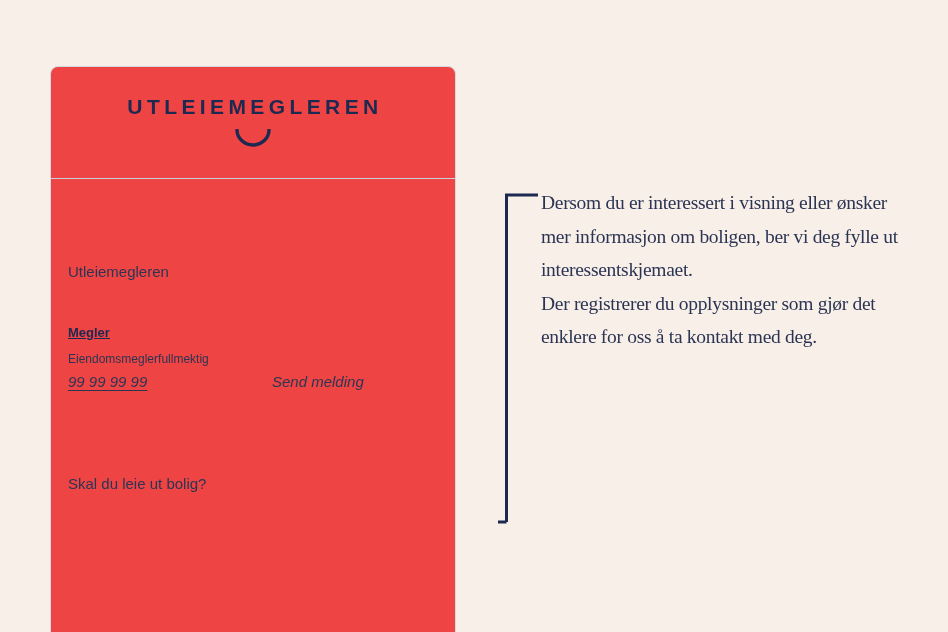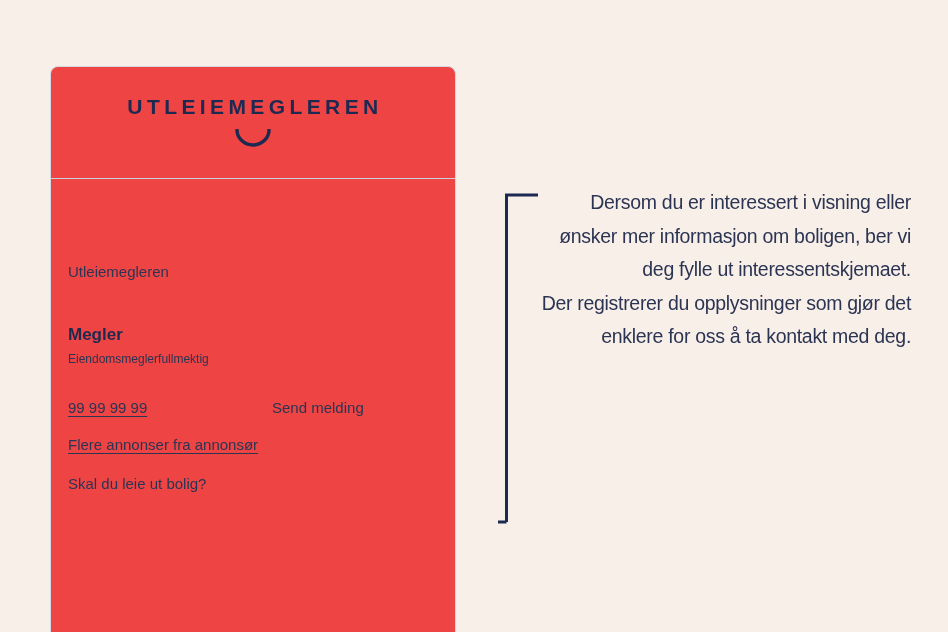"Dersom du er interessert i" .annotation-text { font-family: Liberation Sans, sans-serif -> Liberation Serif, serif; text-align: right -> none }
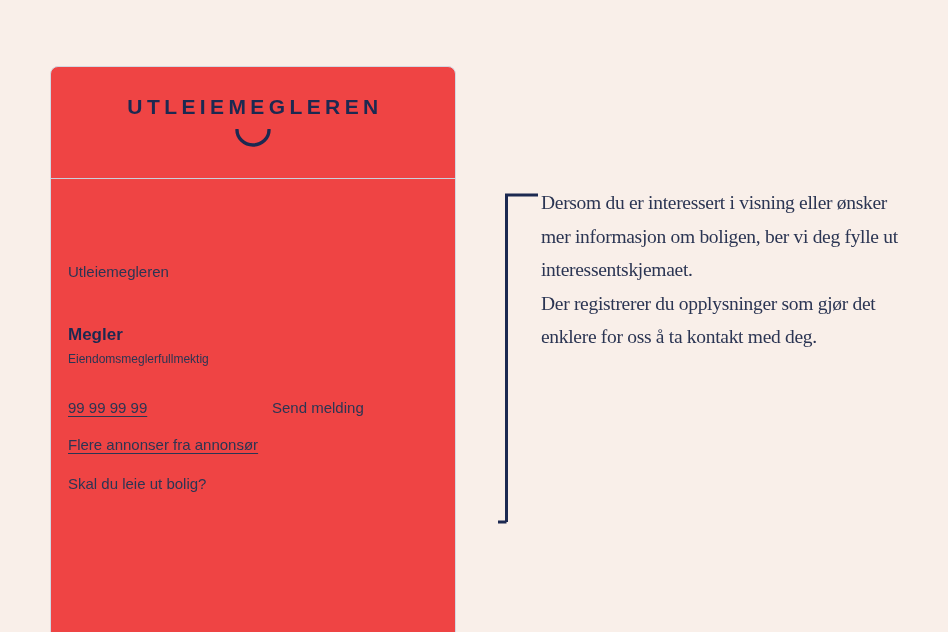"Megler" .agent-role-title { font-size: 17px -> 13px; text-decoration: none -> underline }
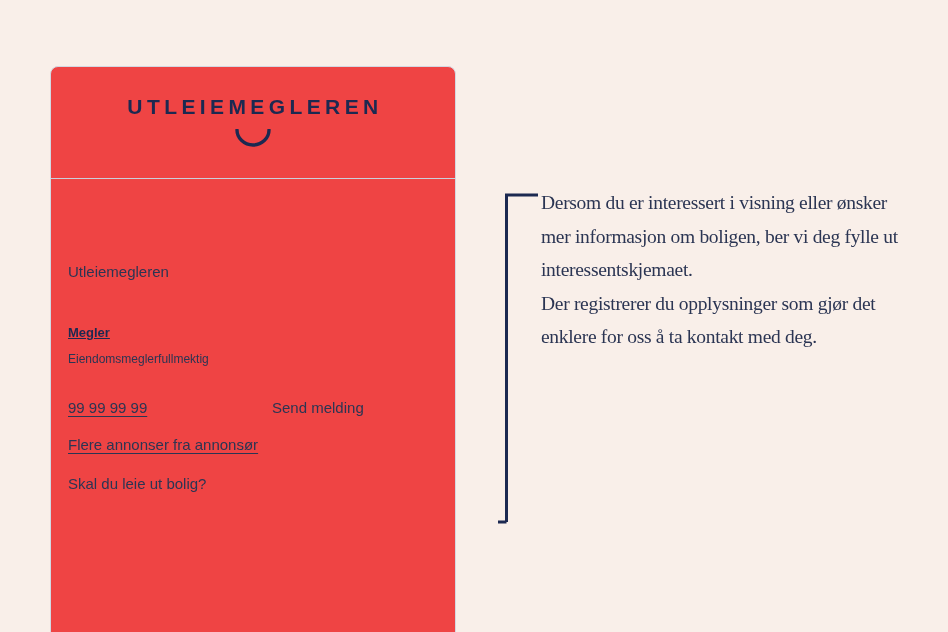"99 99 99 99" .contact-row { font-style: none -> italic; top: 221px -> 195px }
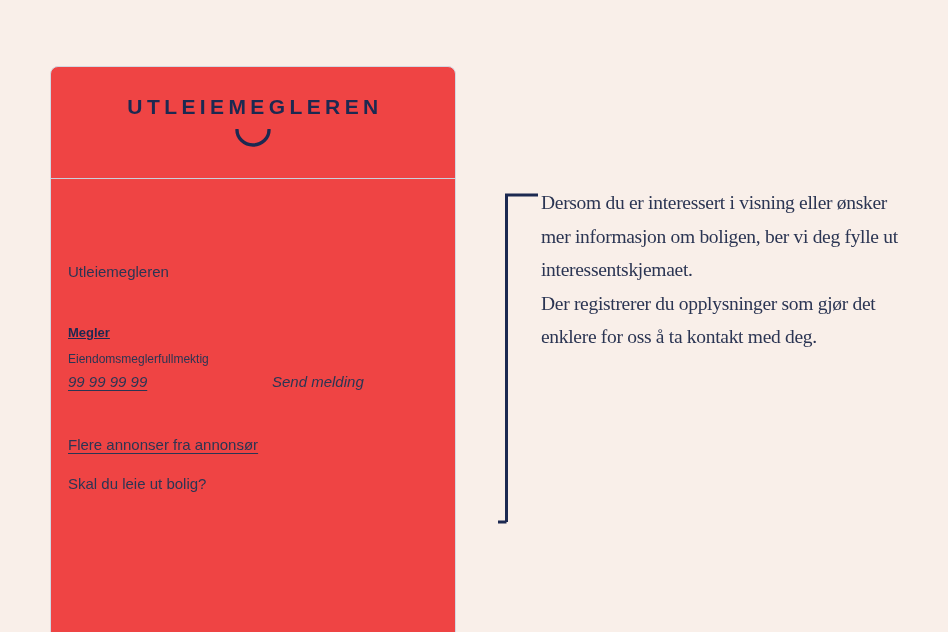"Flere annonser fra annonsør" span.more-ads-link { html: <span>Flere annonser fra annonsør</span> -> none }
